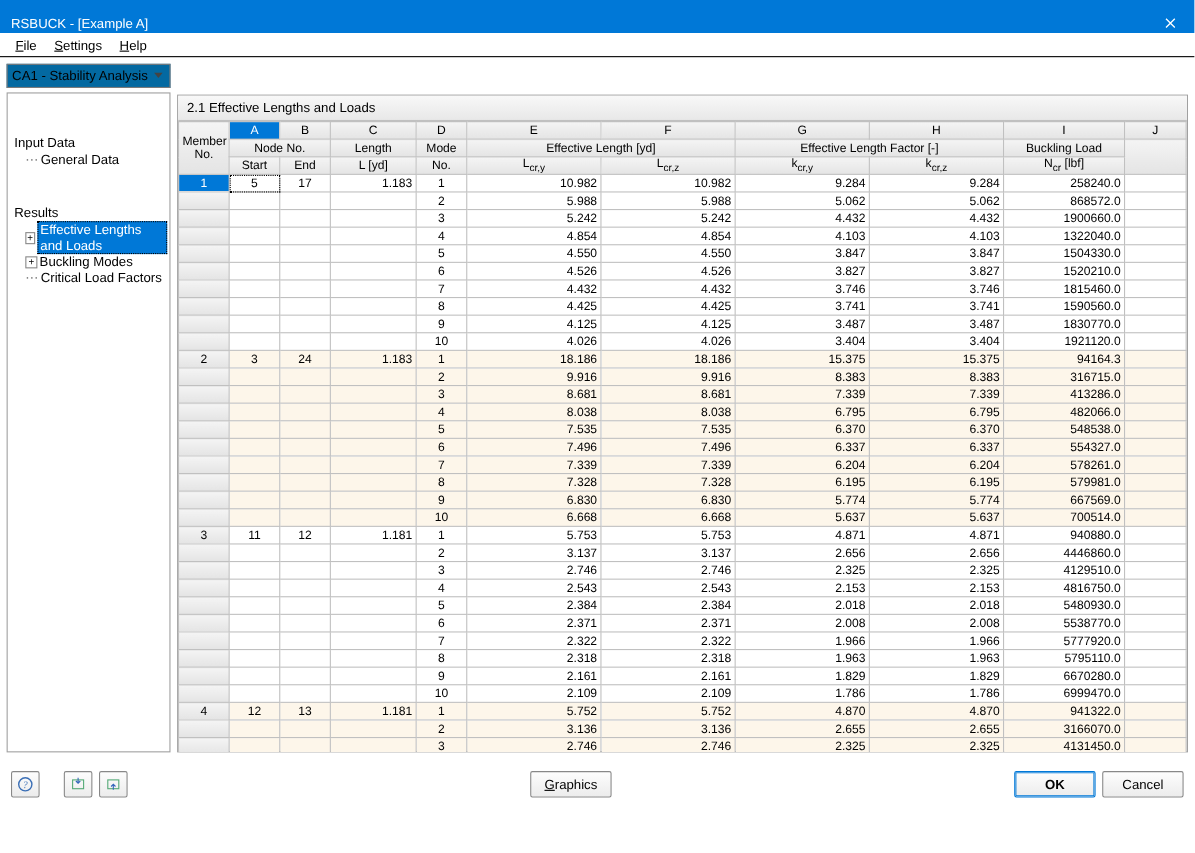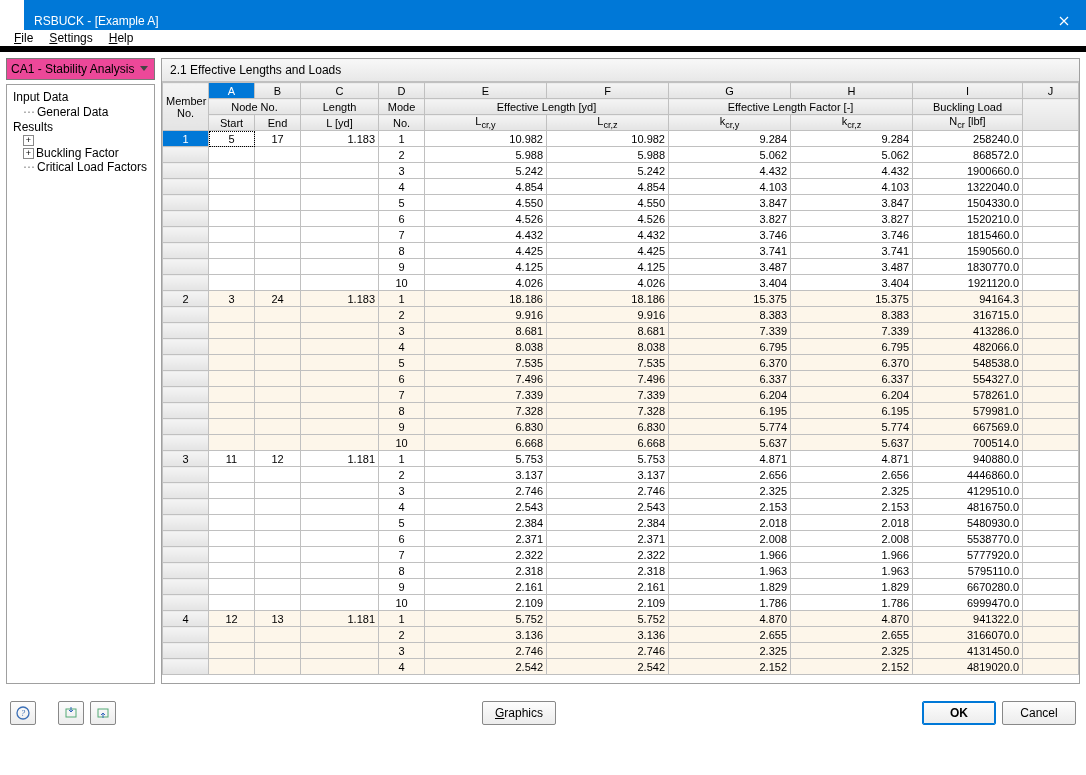"RSBUCK - [Example A]" .titlebar { margin-left: 24px -> none }
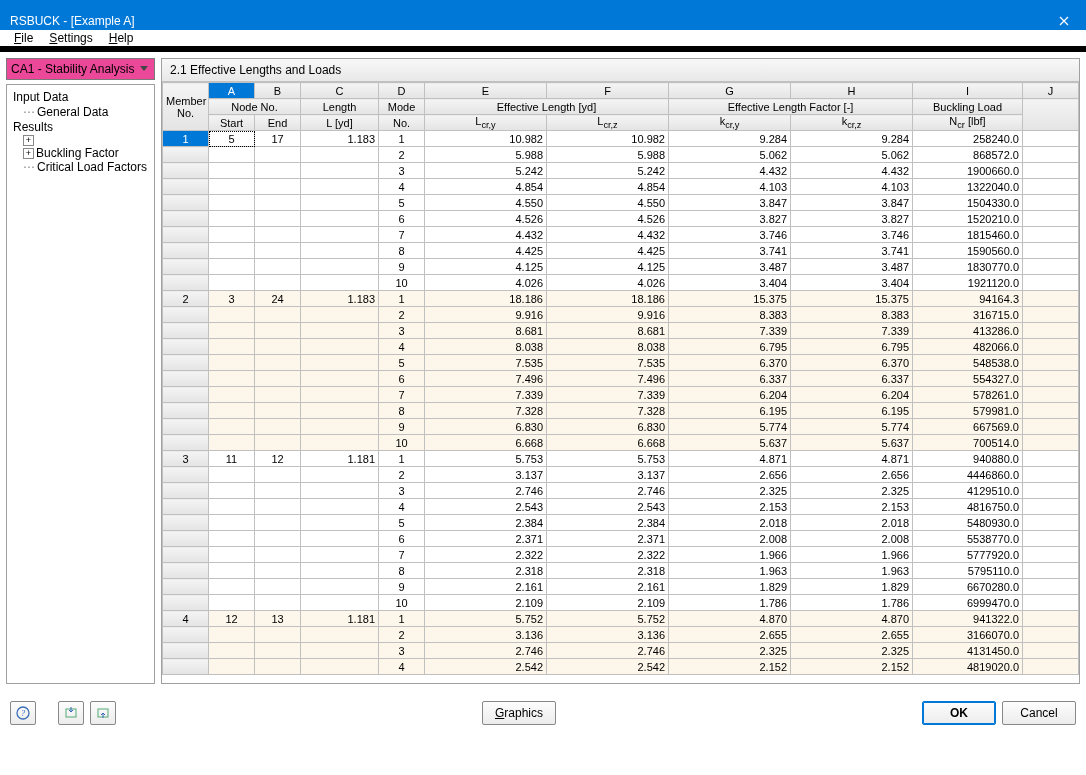"File" .menubar { border-bottom: 6px solid #000000 -> 1px solid #000000 }
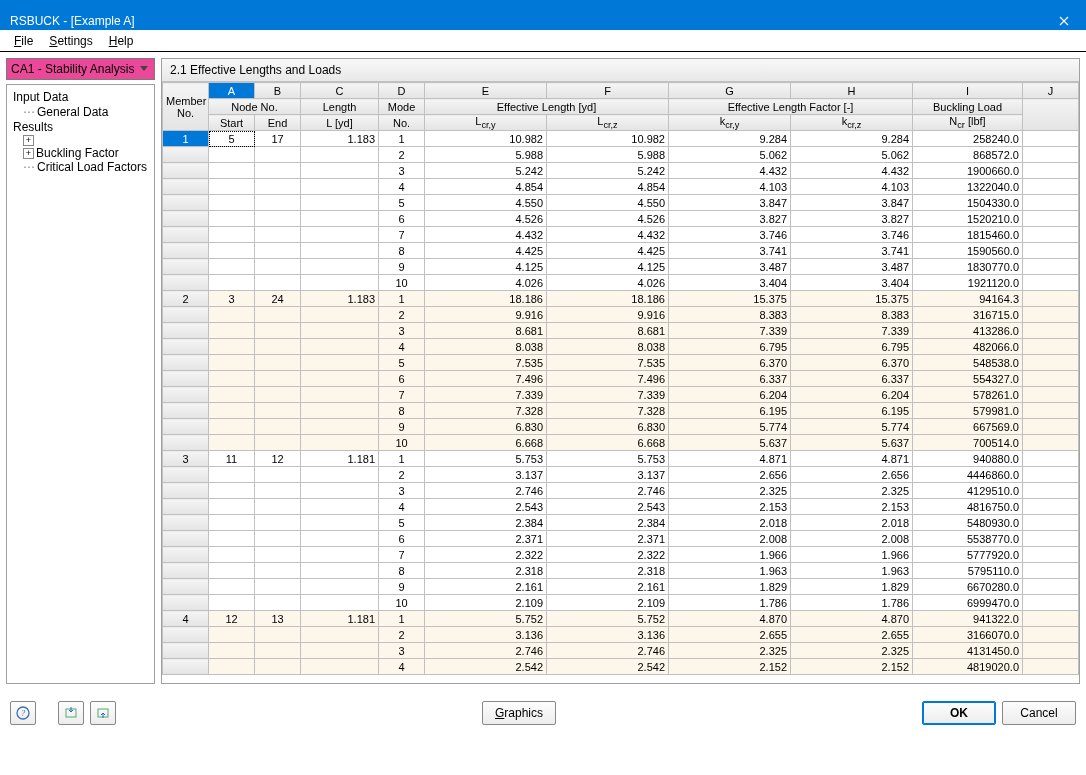"CA1 - Stability Analysis" .dropdown { background: #ec4899 -> #0369a1 }
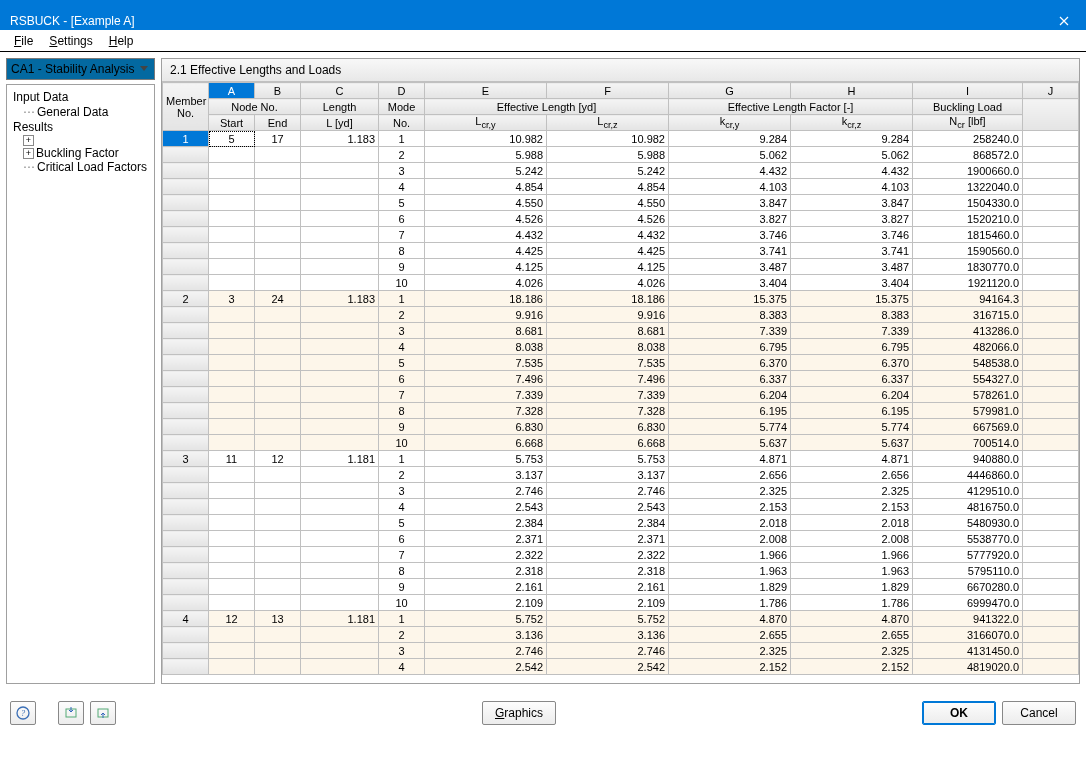"2.1 Effective Lengths and Loads" .content { margin-top: none -> 28px }
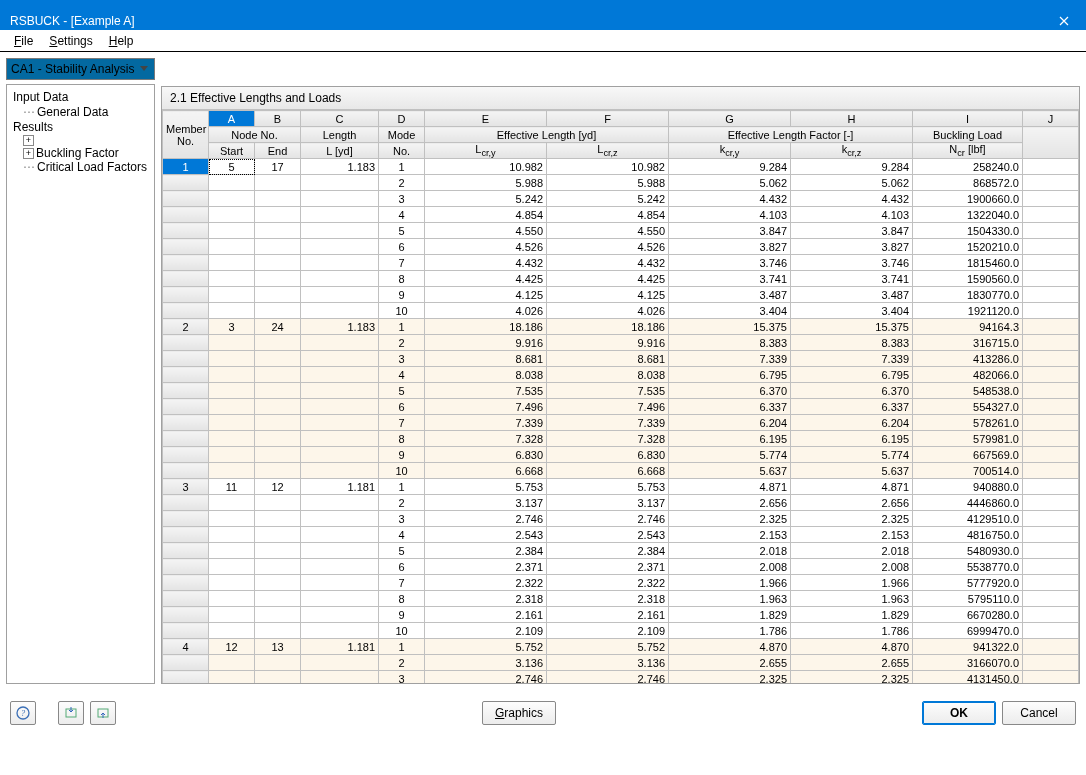"Input Data" .tree-node { margin-top: none -> 33px }
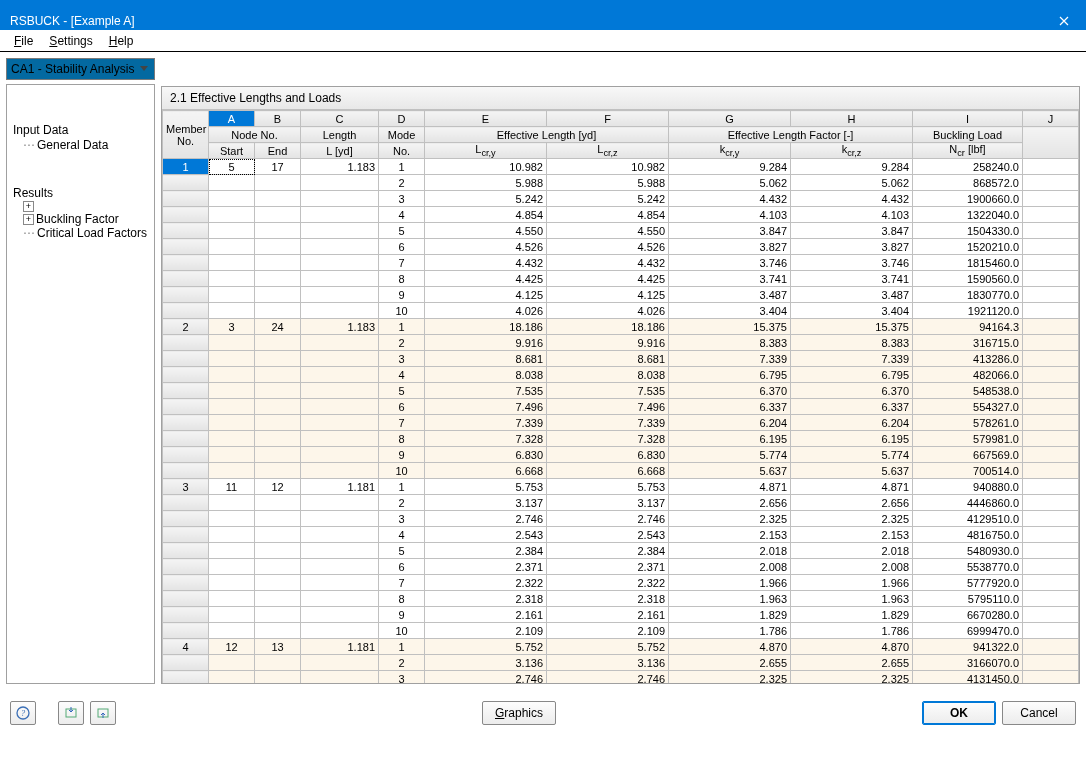"Effective Lengths and Loads" span.tree-selected { html: none -> <span>Effective Lengths and Loads</span> }
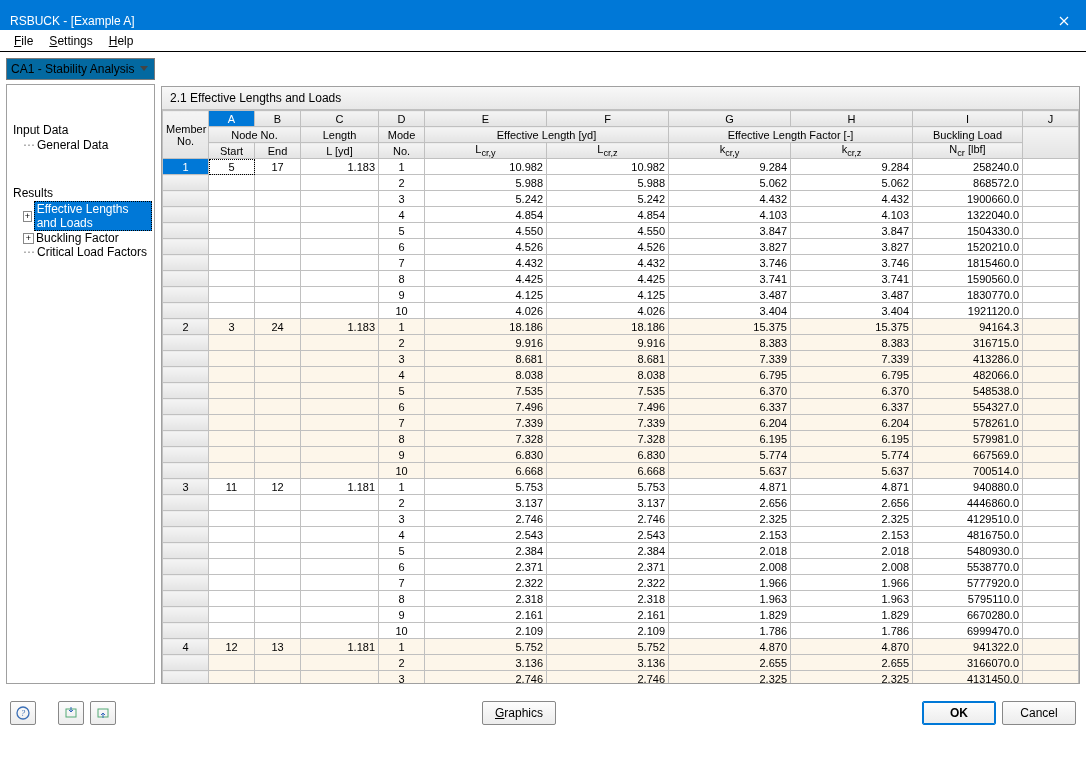"Buckling Factor" span { text: Factor -> Modes }
